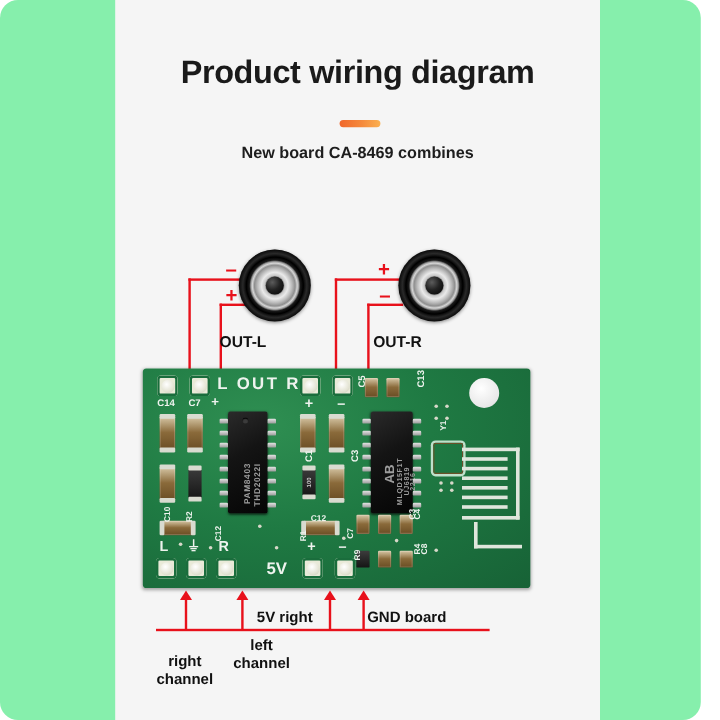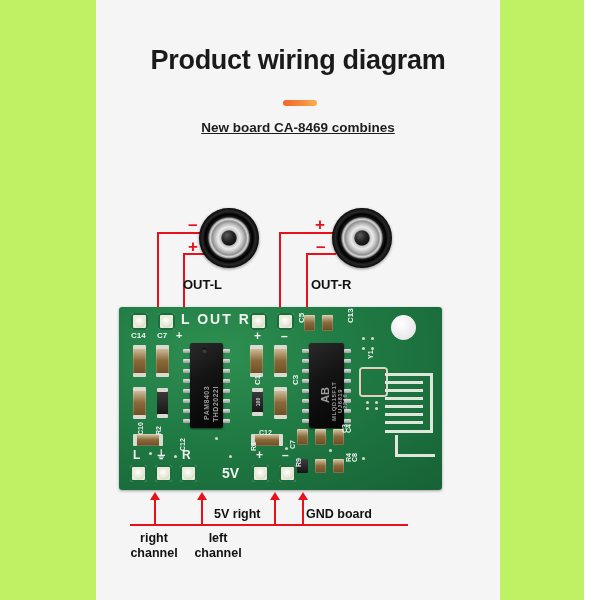"Product wiring diagram" #stage { background: #bef264 -> #86efac; border-radius: none -> 15px }
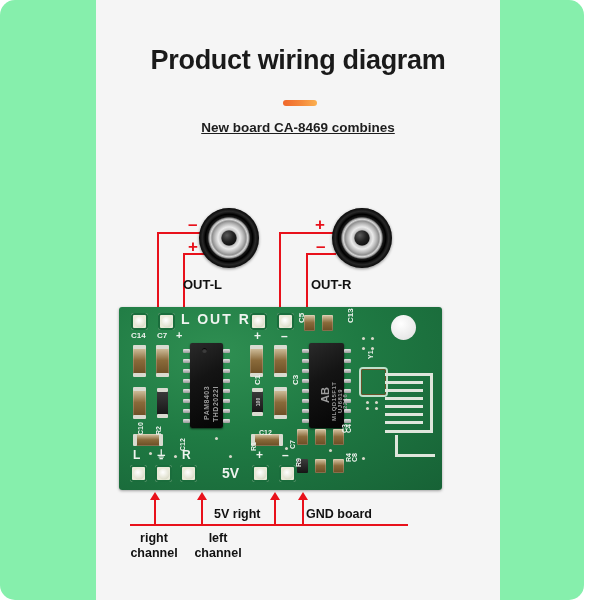"New board CA-8469 combines" .sub { text-decoration: underline -> none }
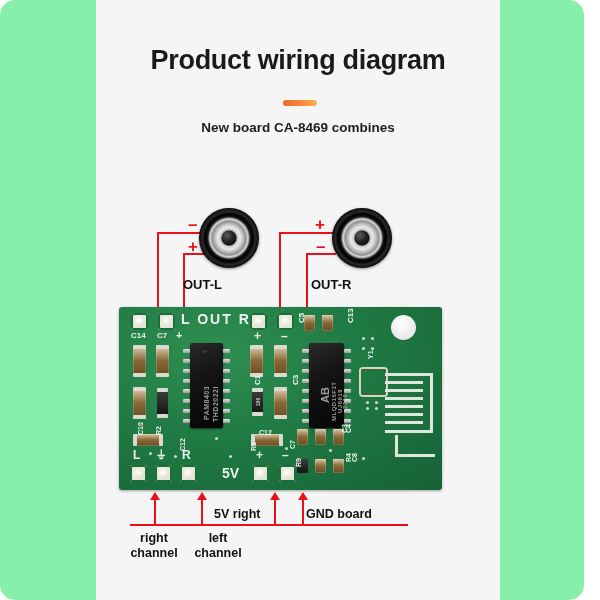"right" div.anno-b { top: 531px -> 544px }
